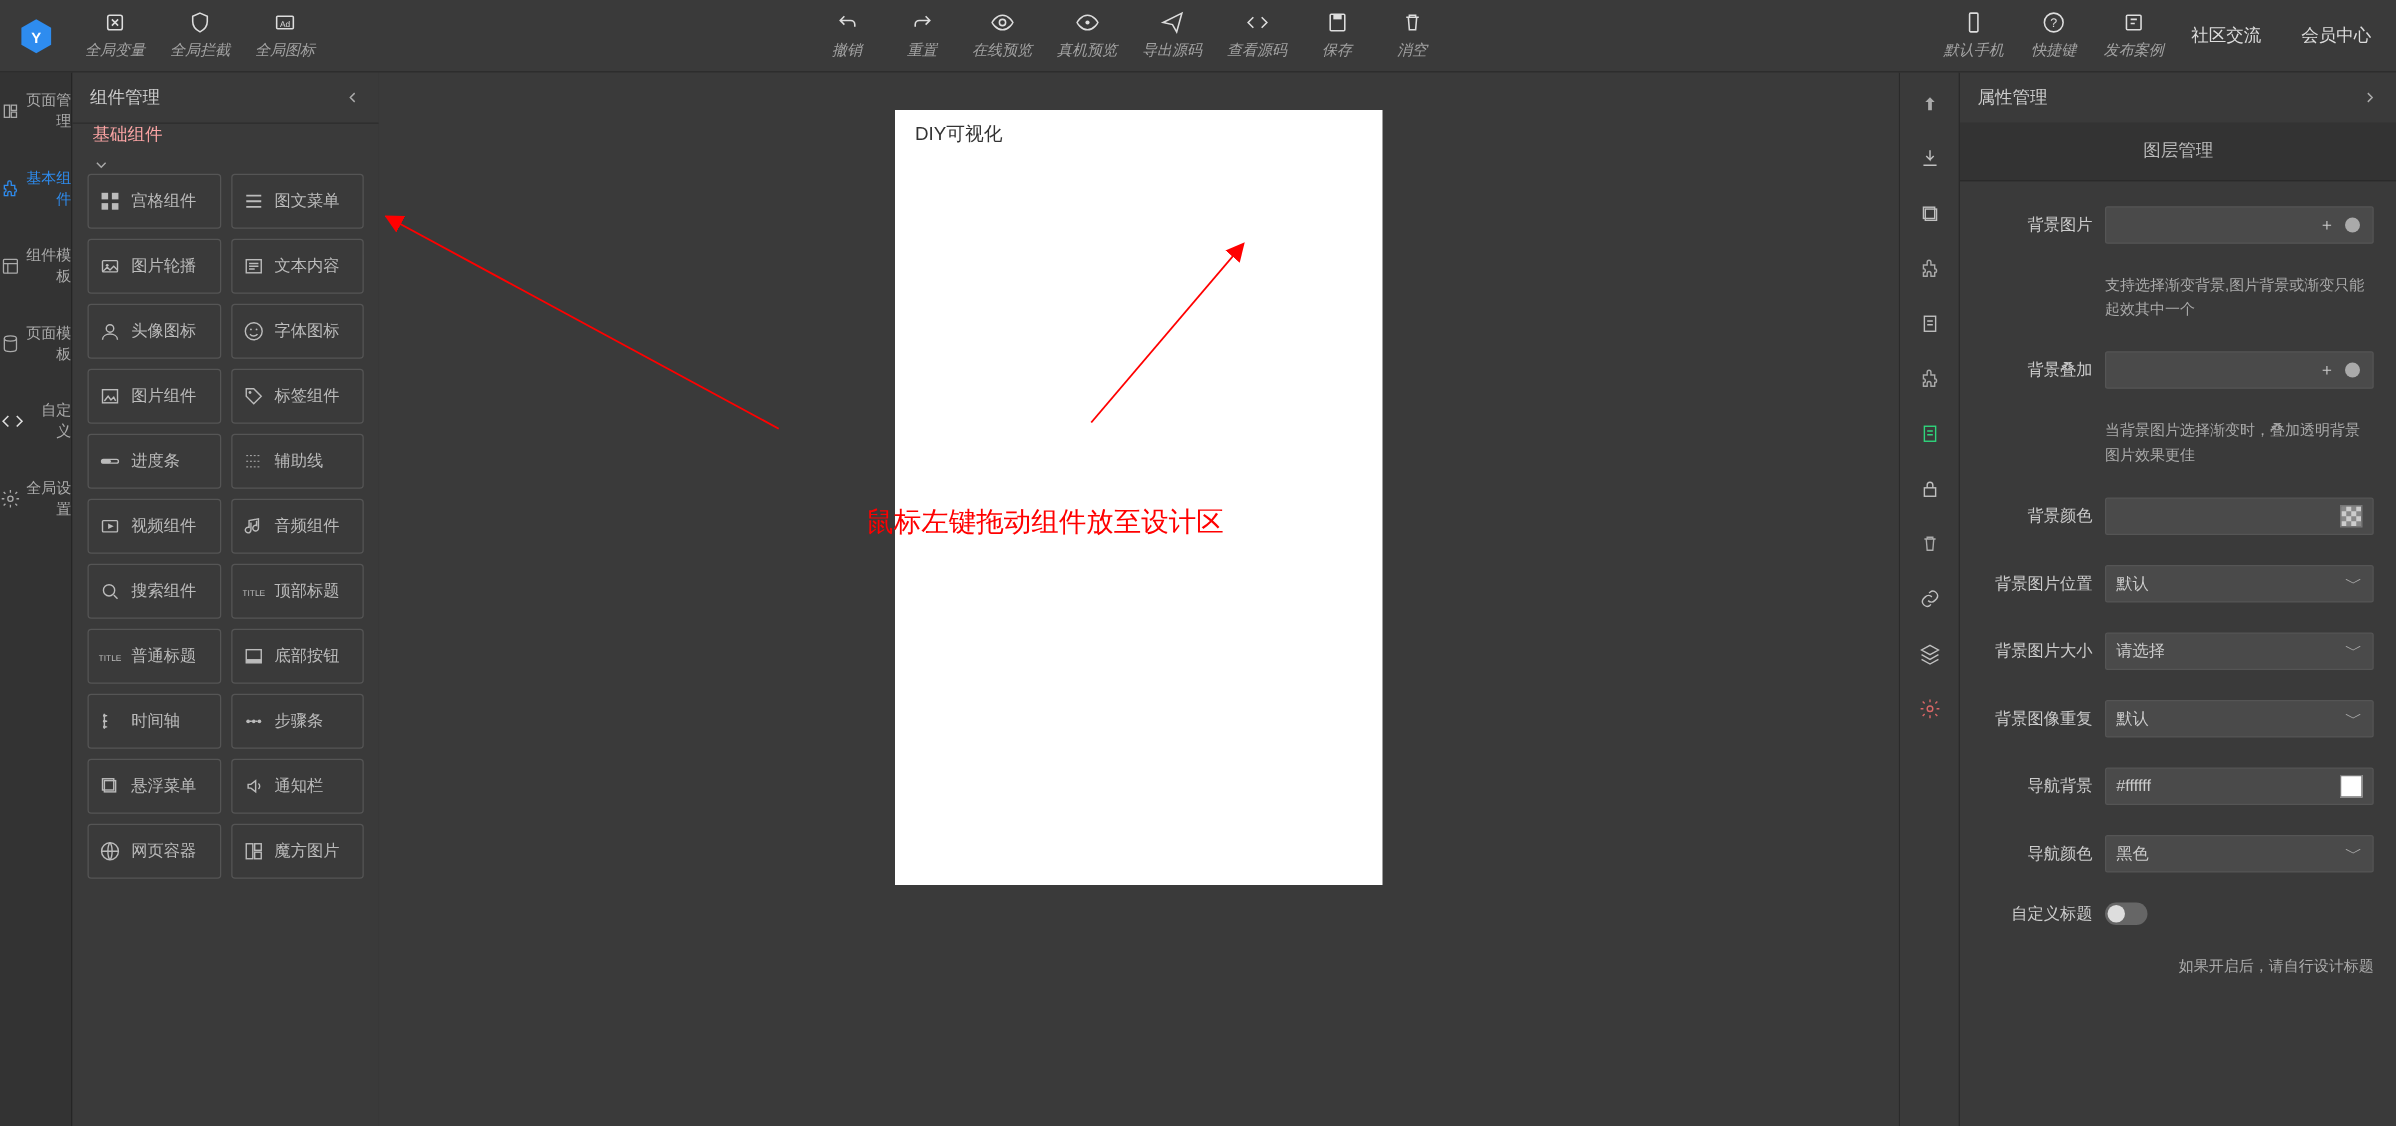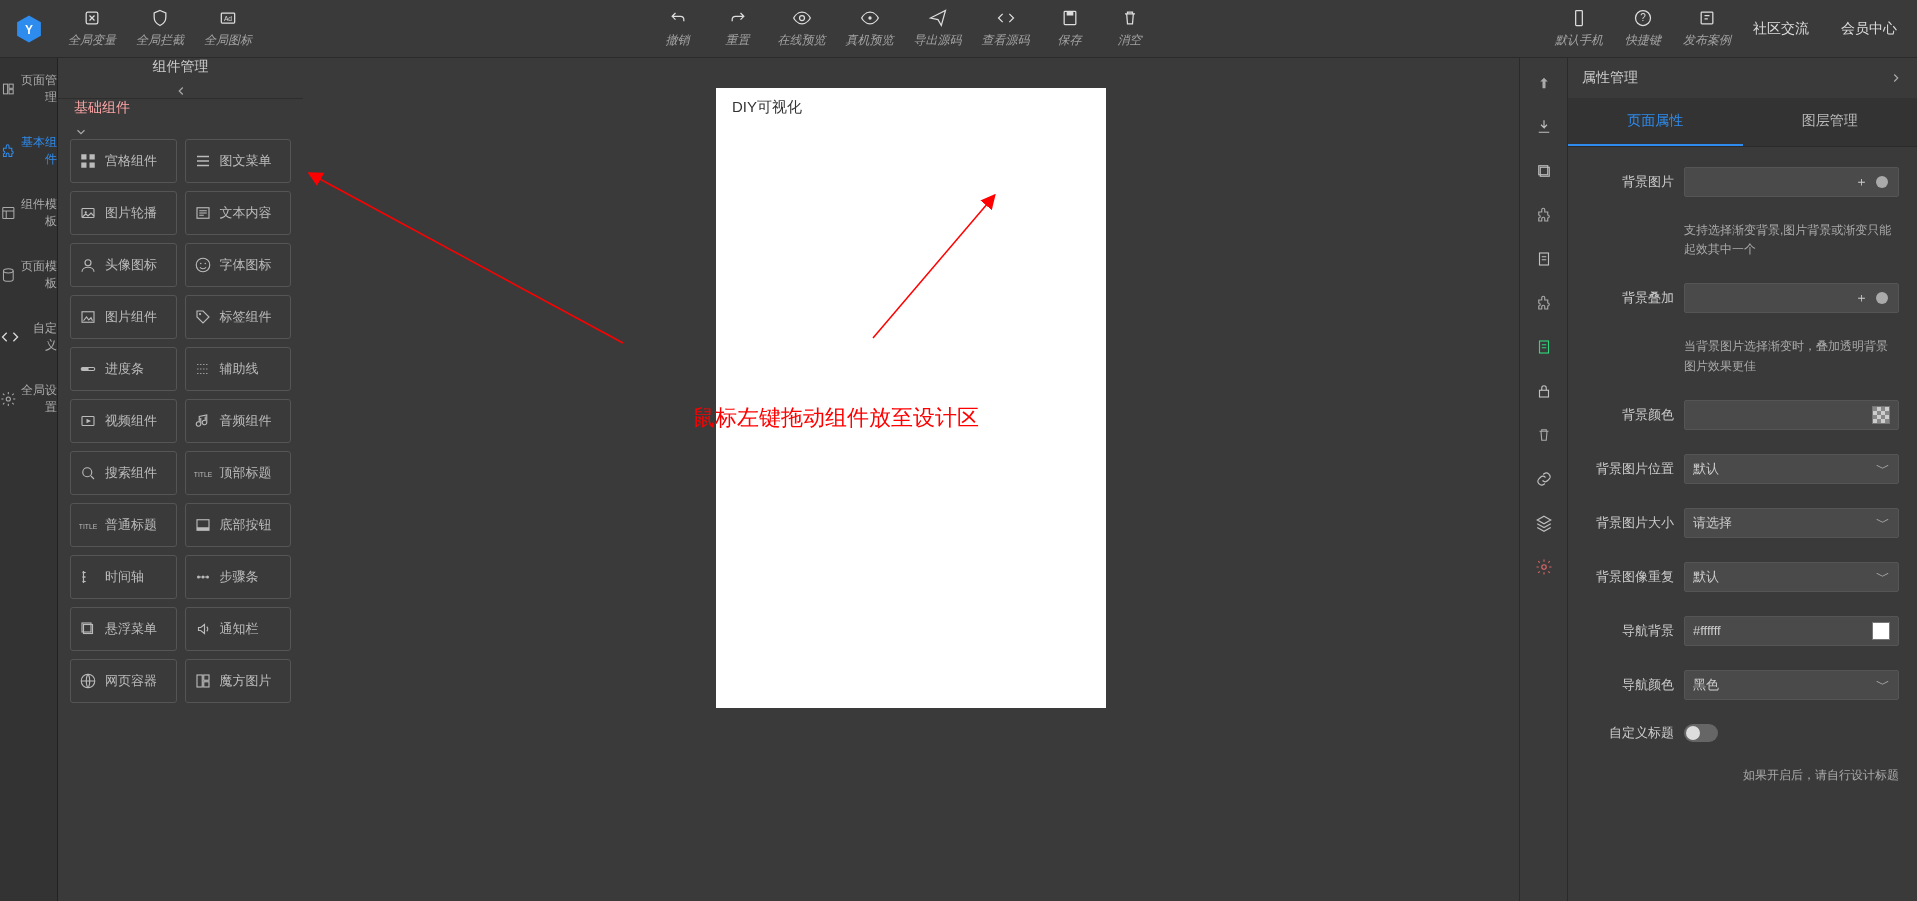"组件管理" .panel-head { flex-direction: column -> none }
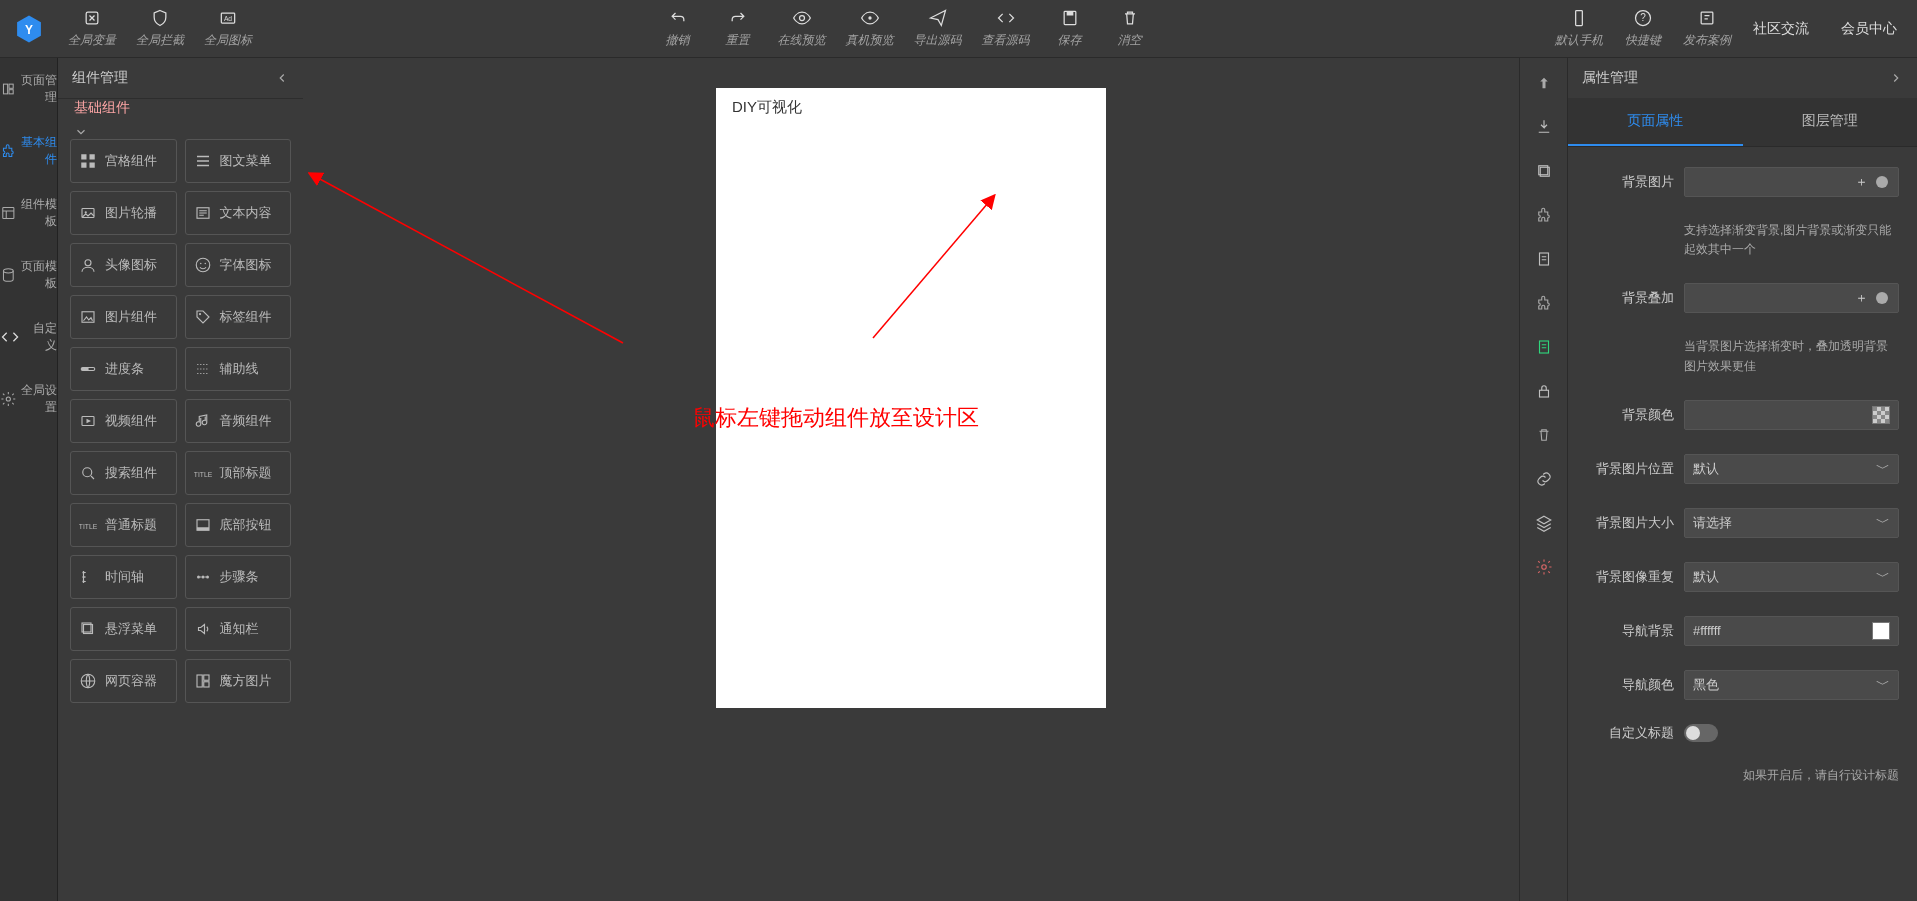"页面属性" div.r-tab { html: <div>页面属性</div> -> none }
